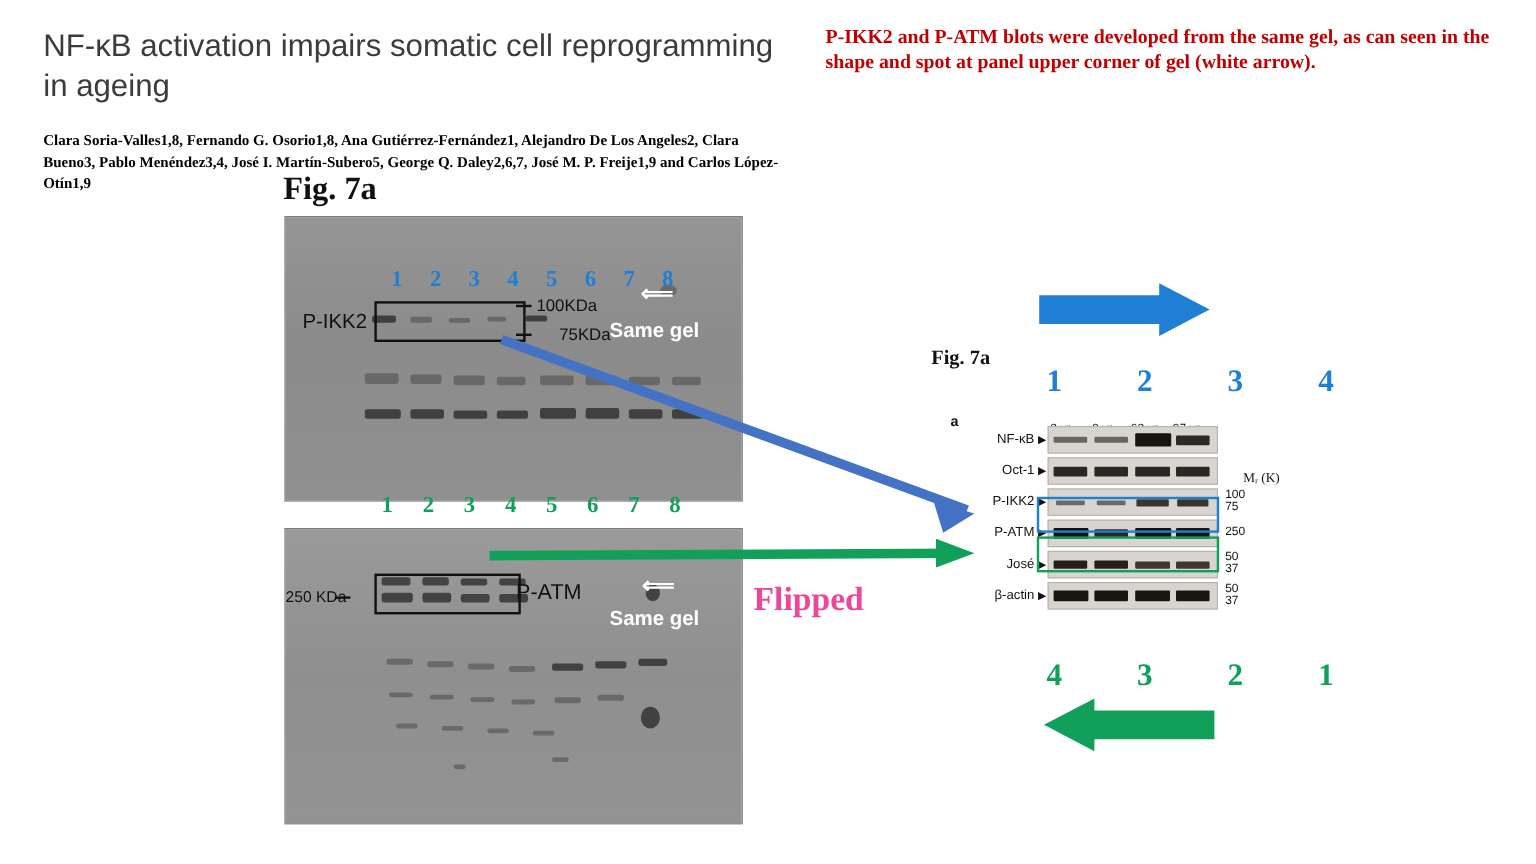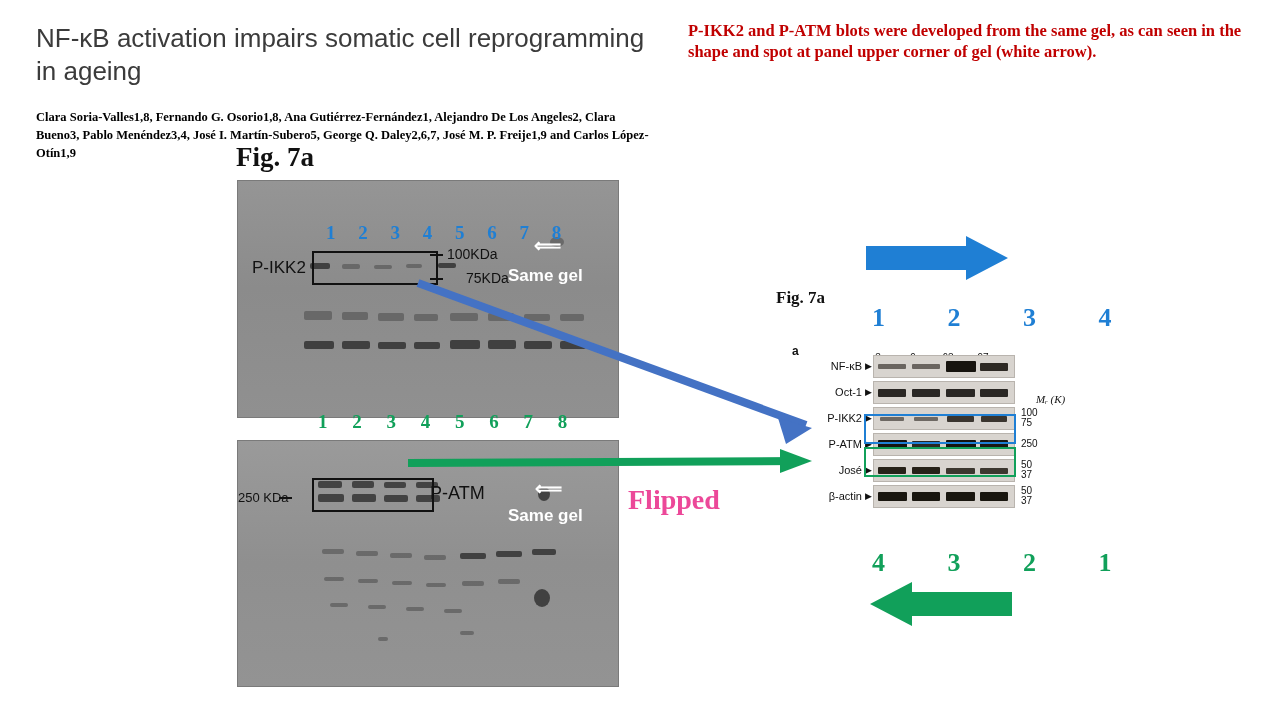"Mᵣ (K)" #mr-label { font-style: italic -> none }
